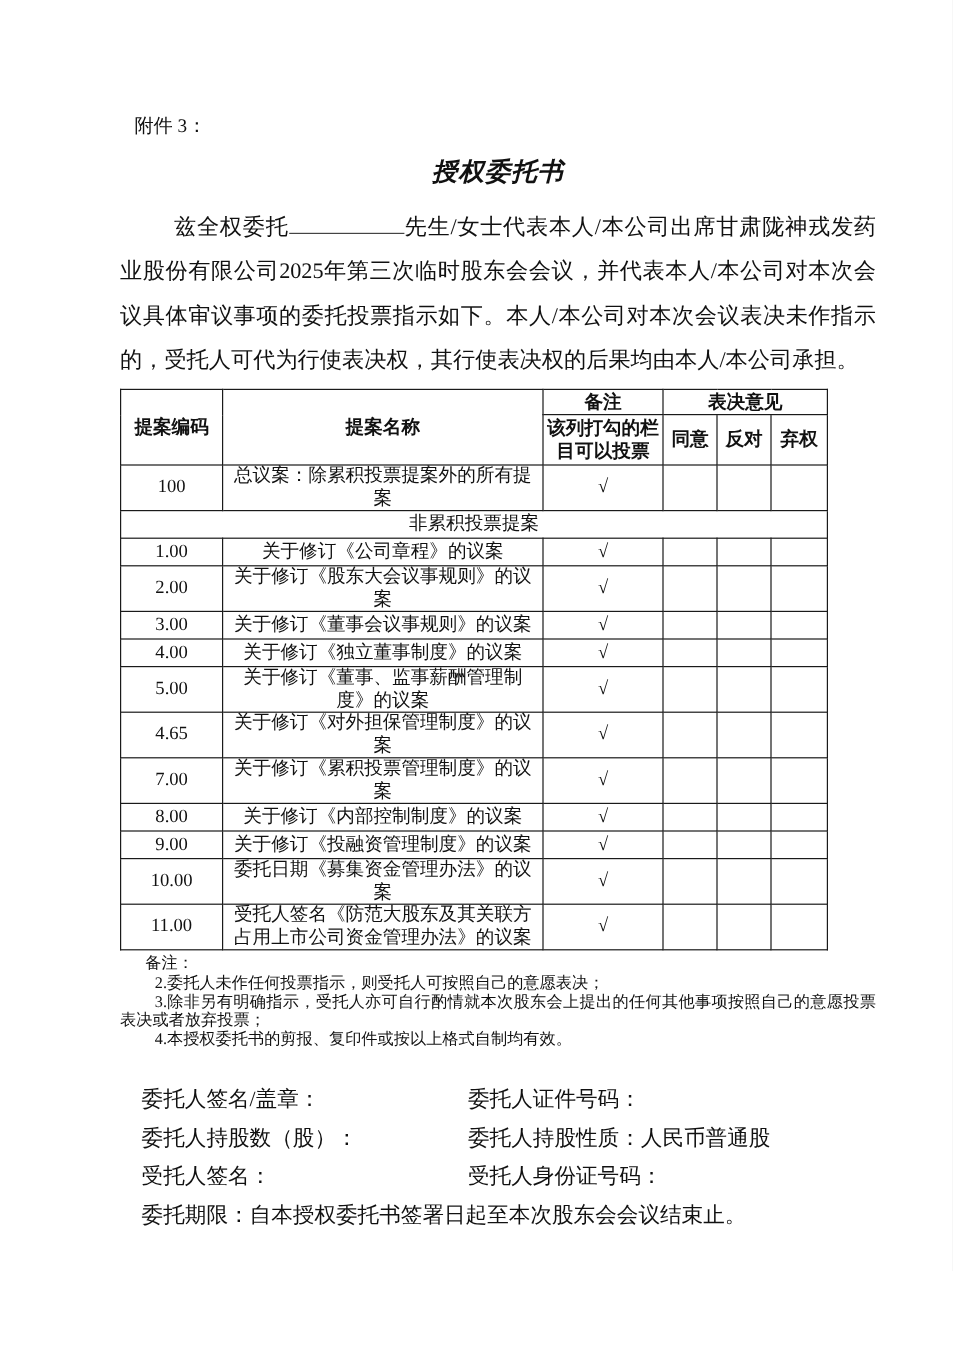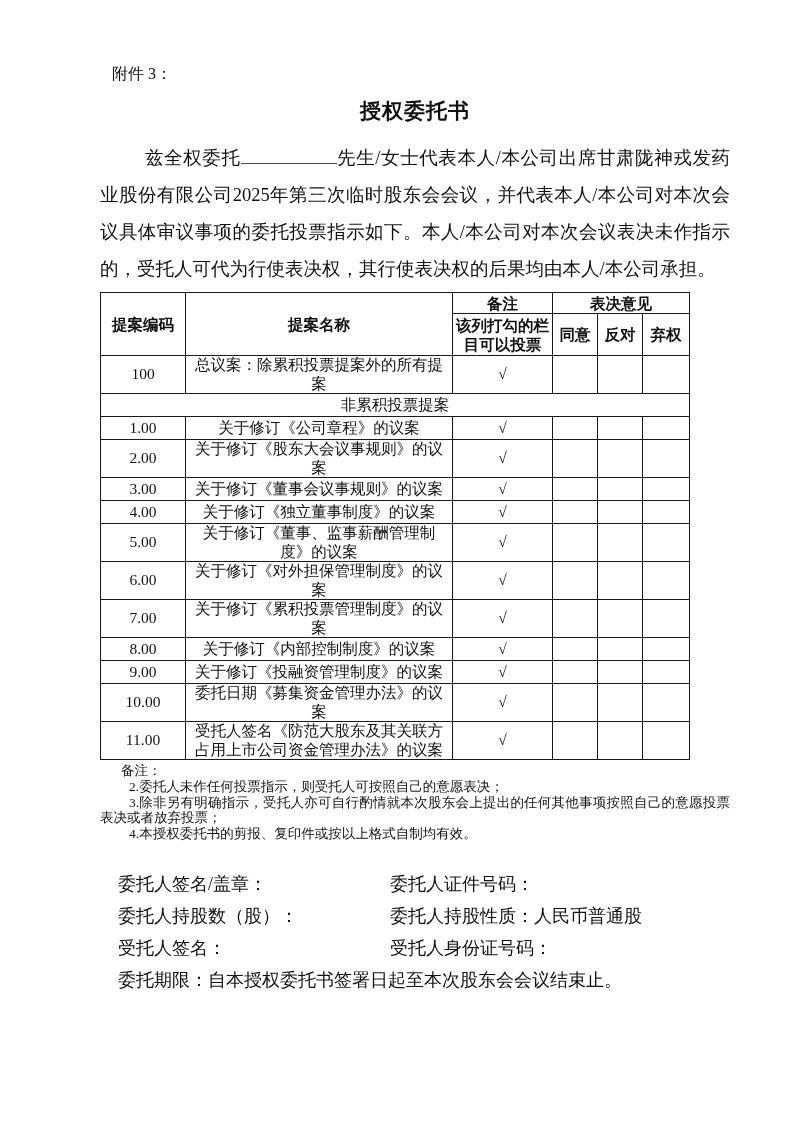"附件 3：" .page { padding: 64px 64px 0 100px -> 96px 64px 0 100px }
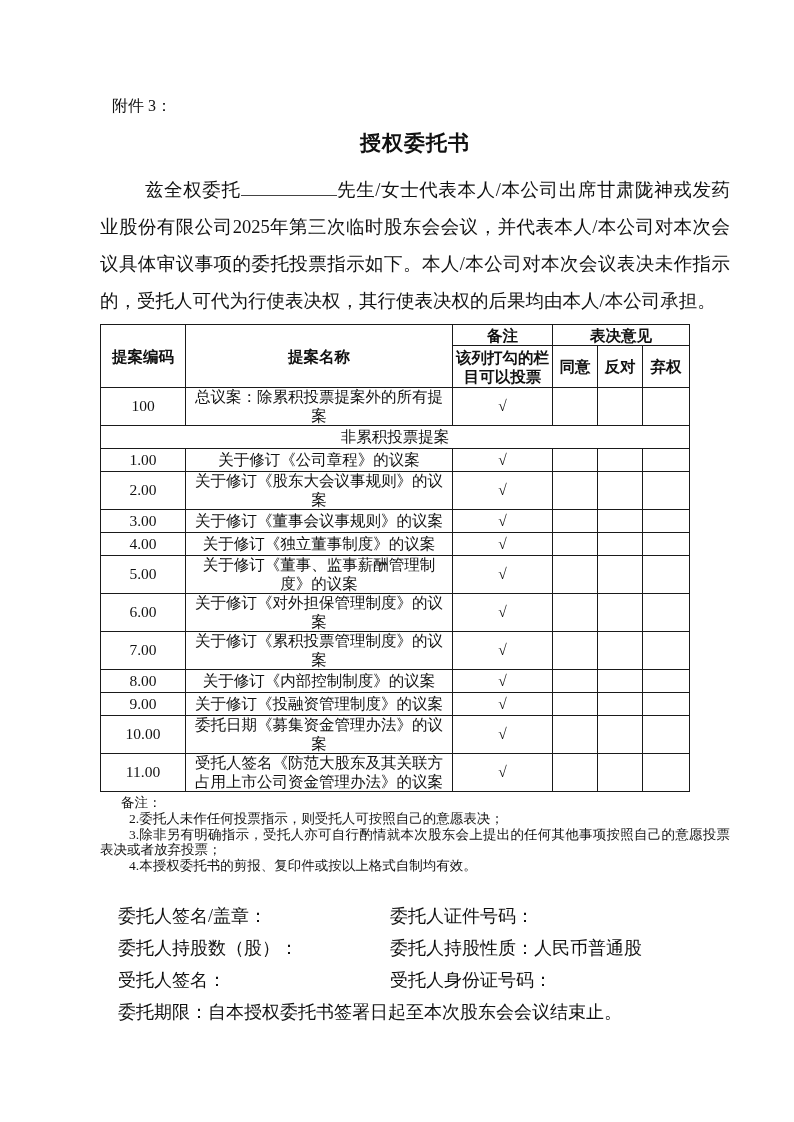"授权委托书" .doc-title { font-style: none -> italic }
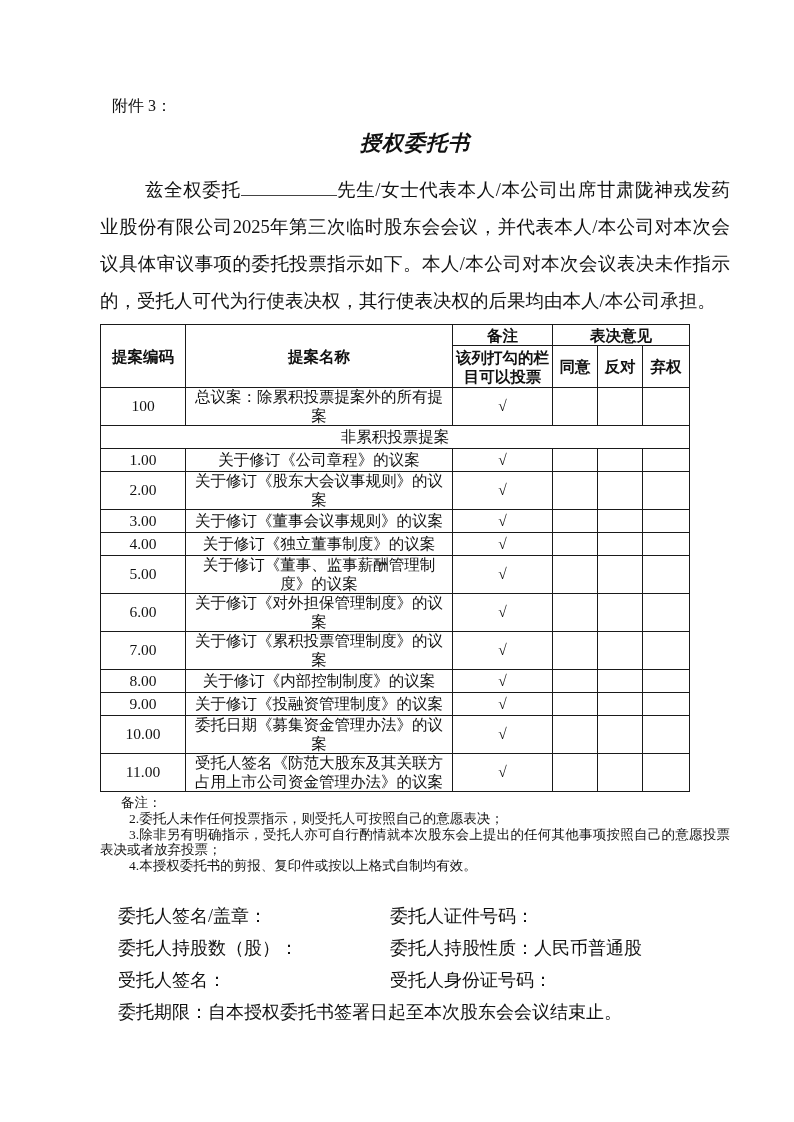"6.00" td { text: 6.00 -> 4.65 }
